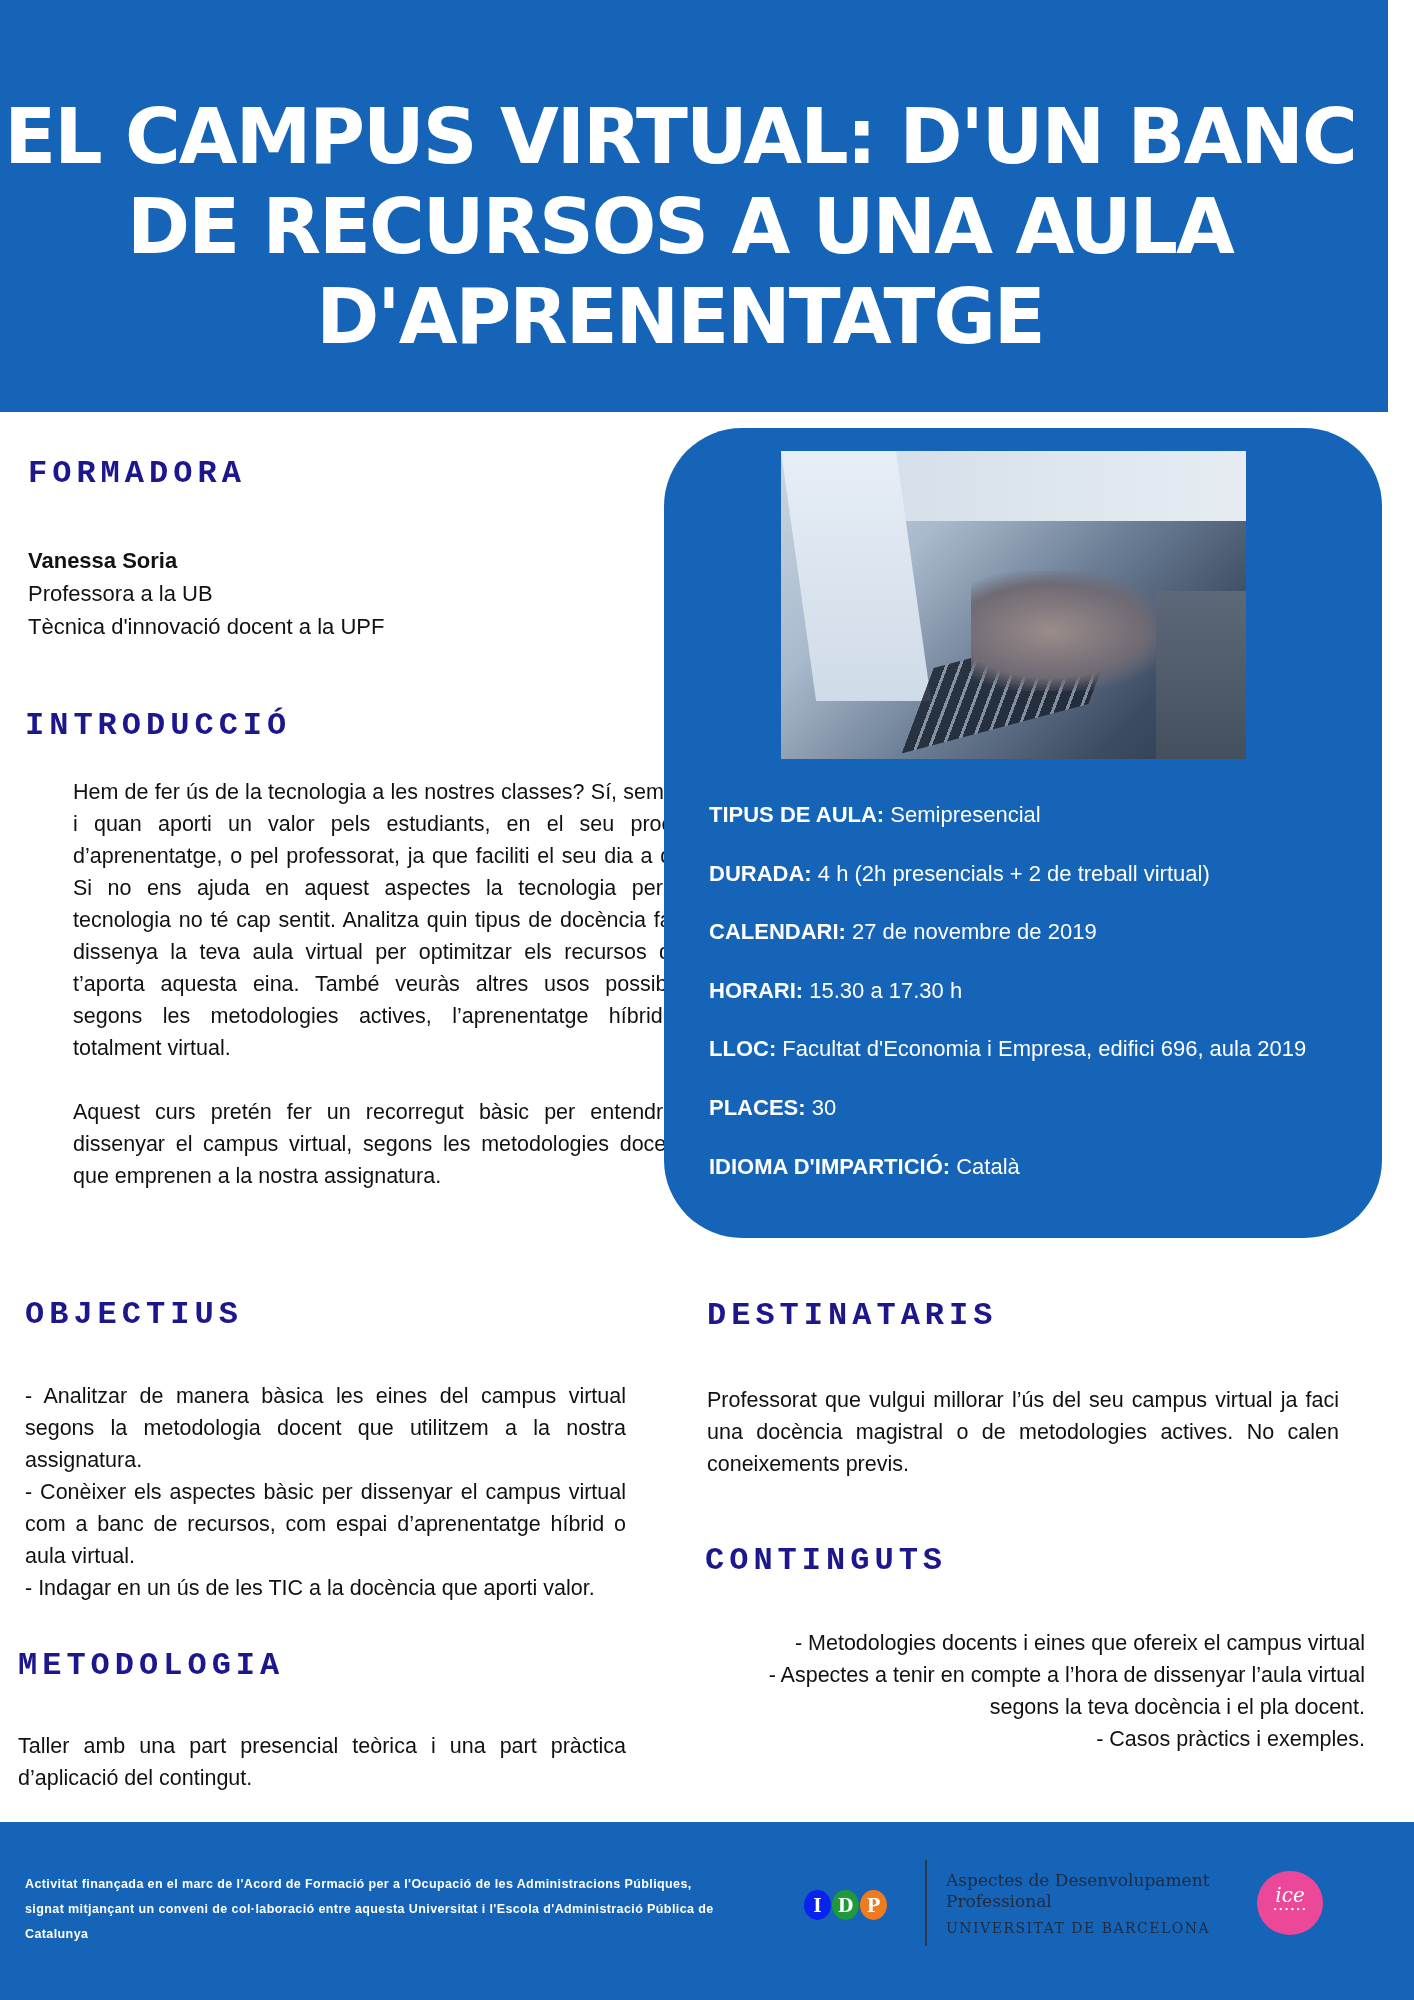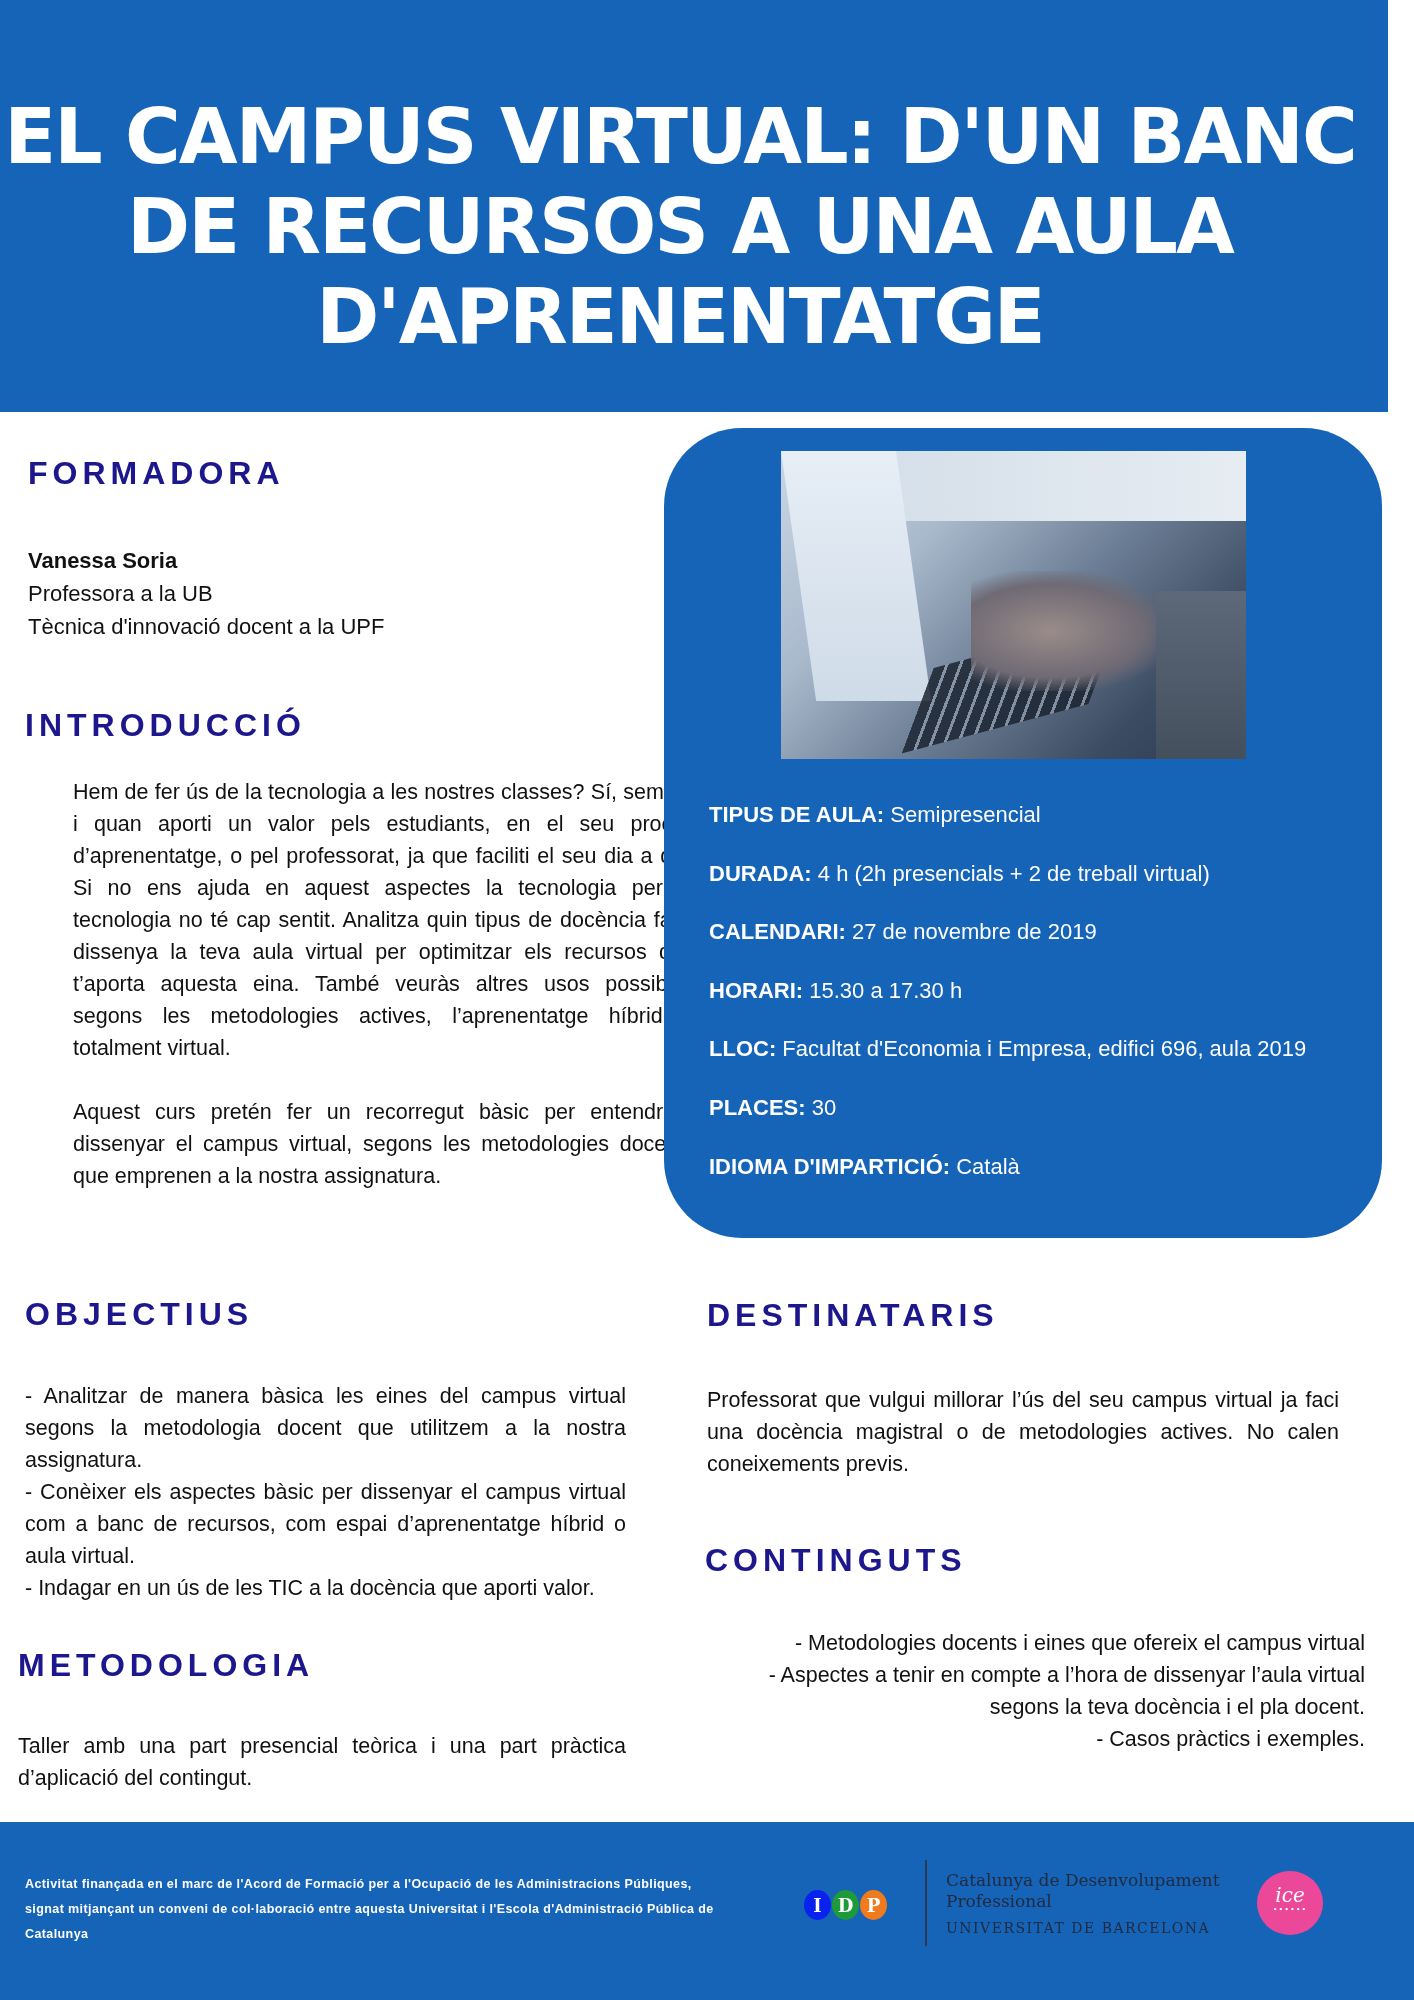"FORMADORA" .sec-title { font-family: Liberation Sans, sans-serif -> Liberation Mono, monospace }
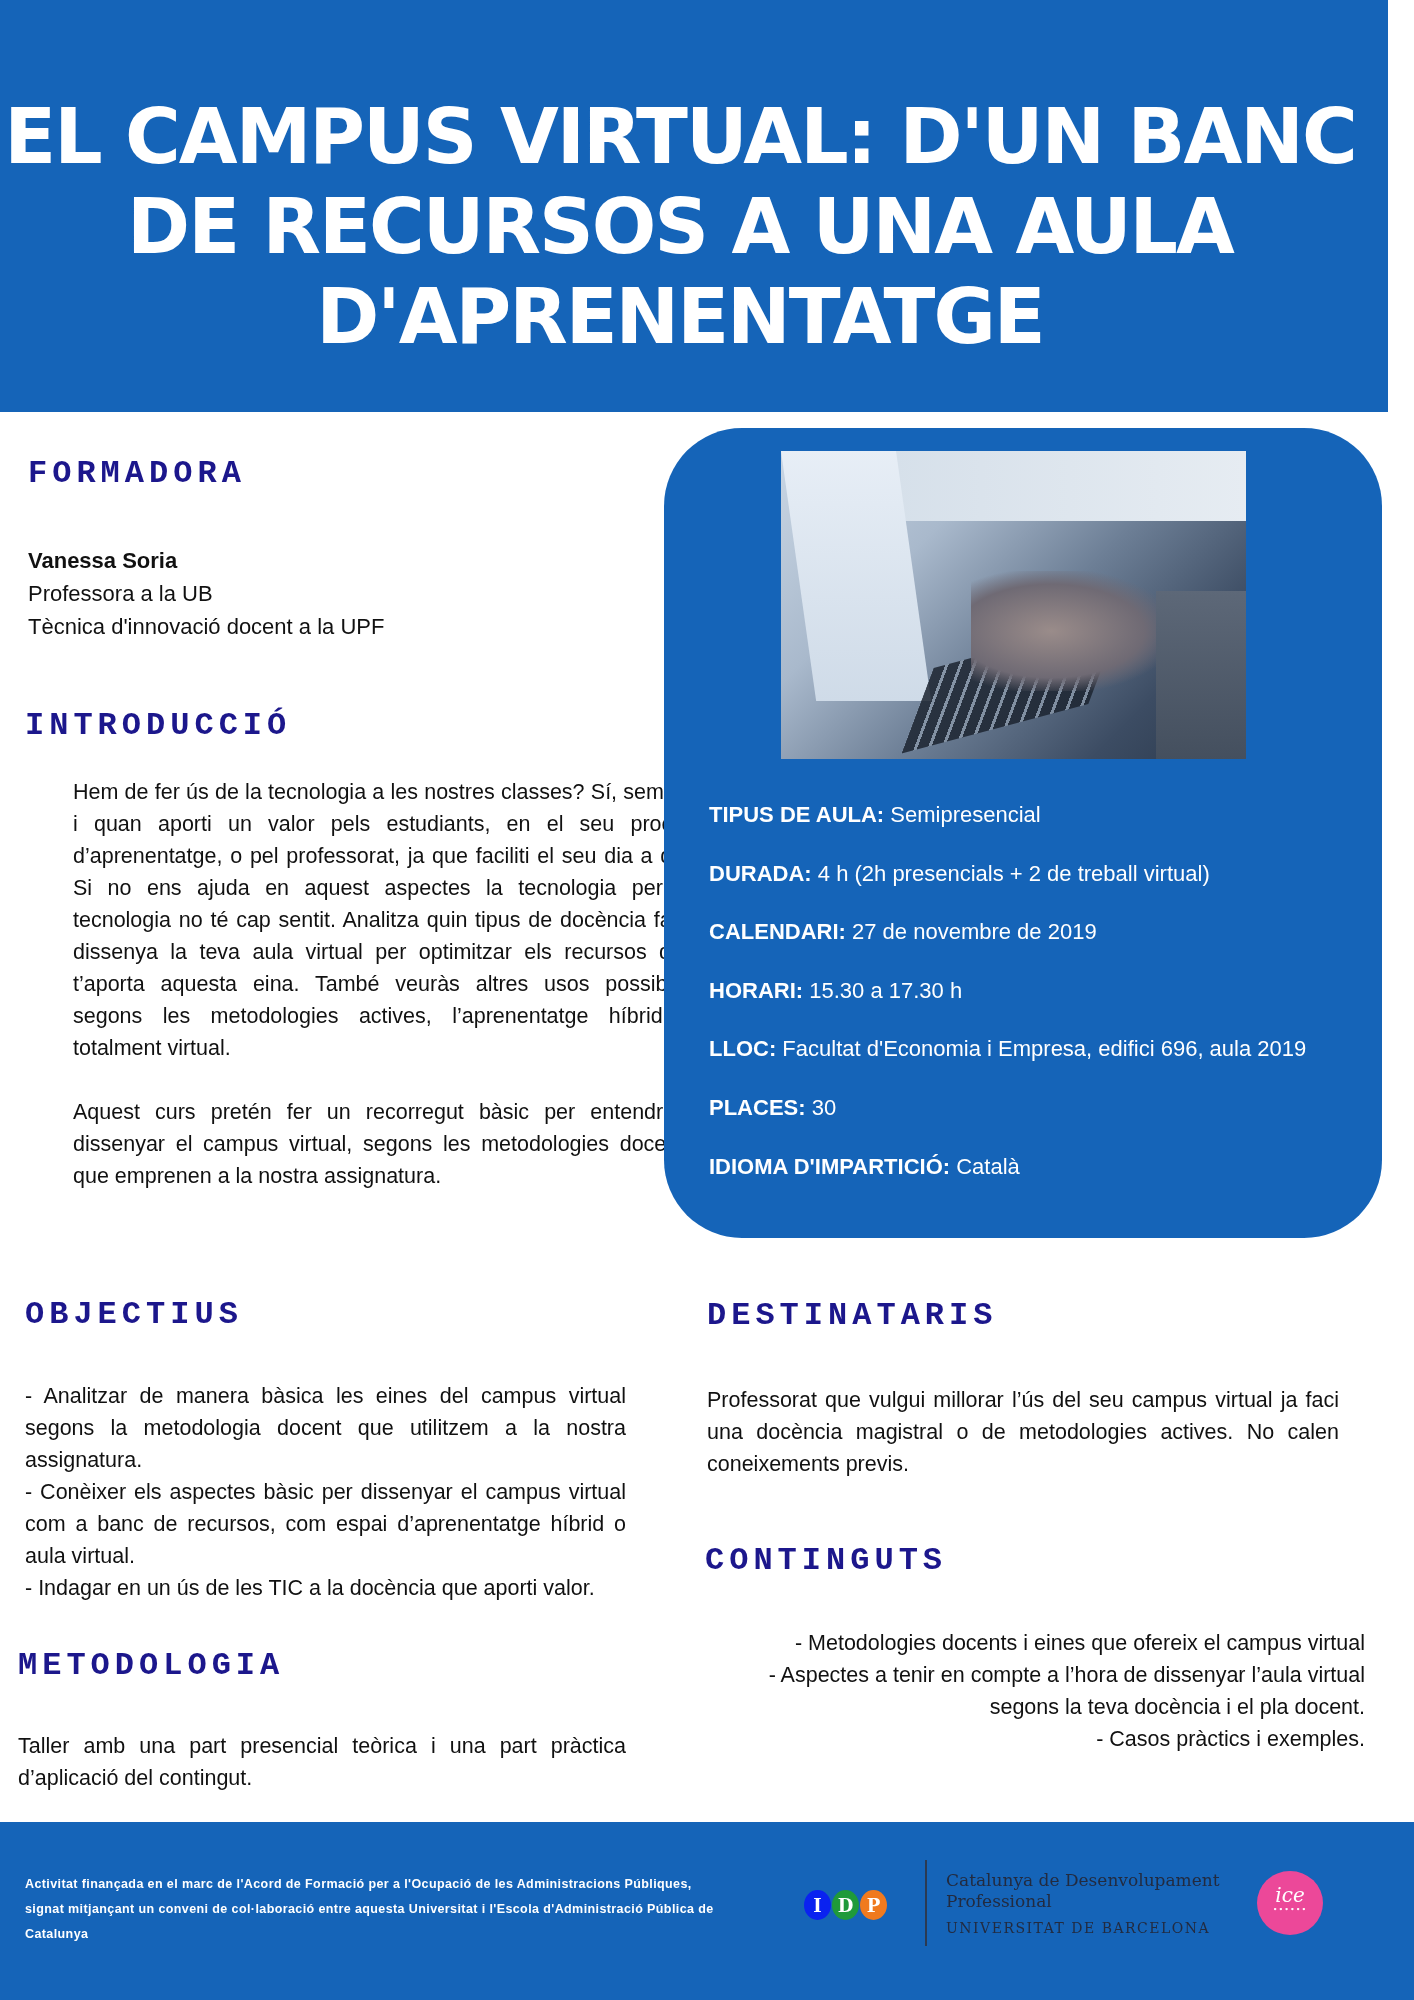"Catalunya de Desenvolupament" div { text: Catalunya -> Aspectes }
